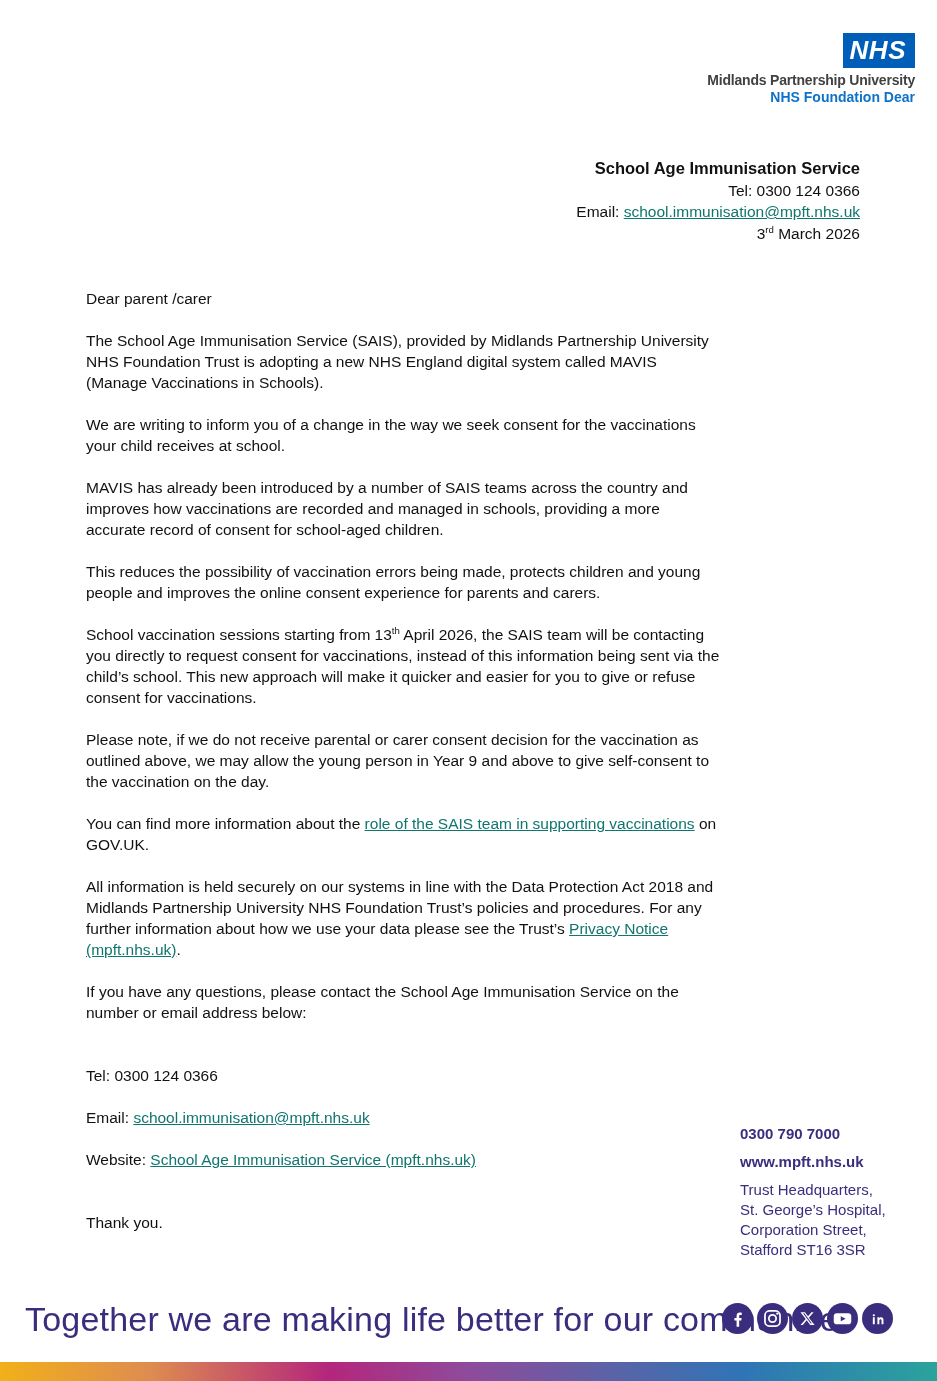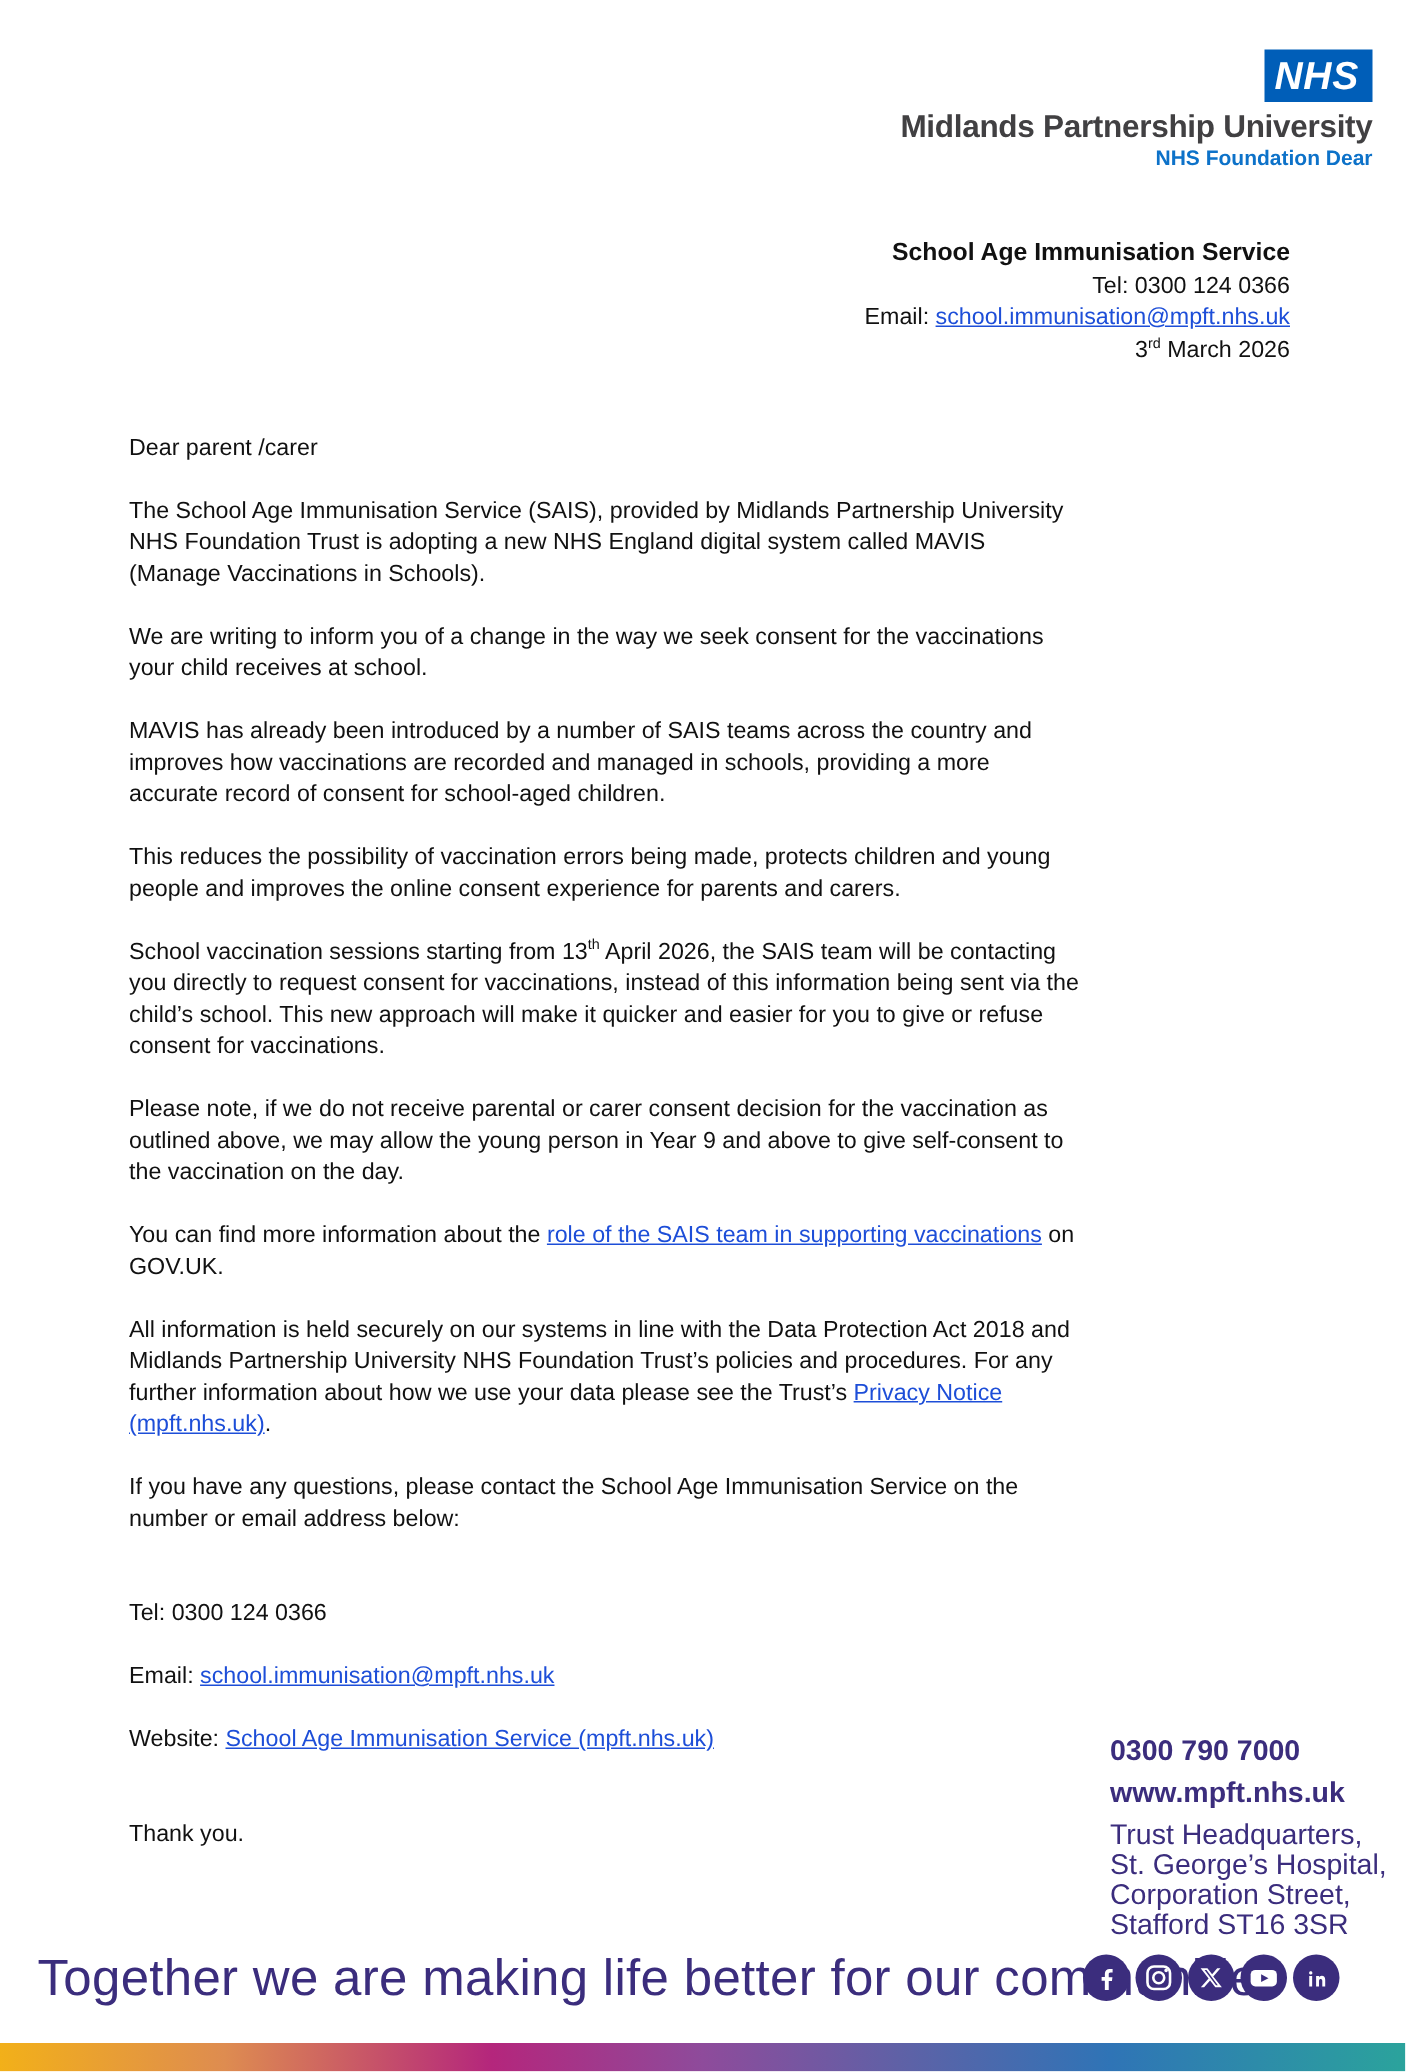"Midlands Partnership University" .trust-name { font-size: 21px -> 14px }
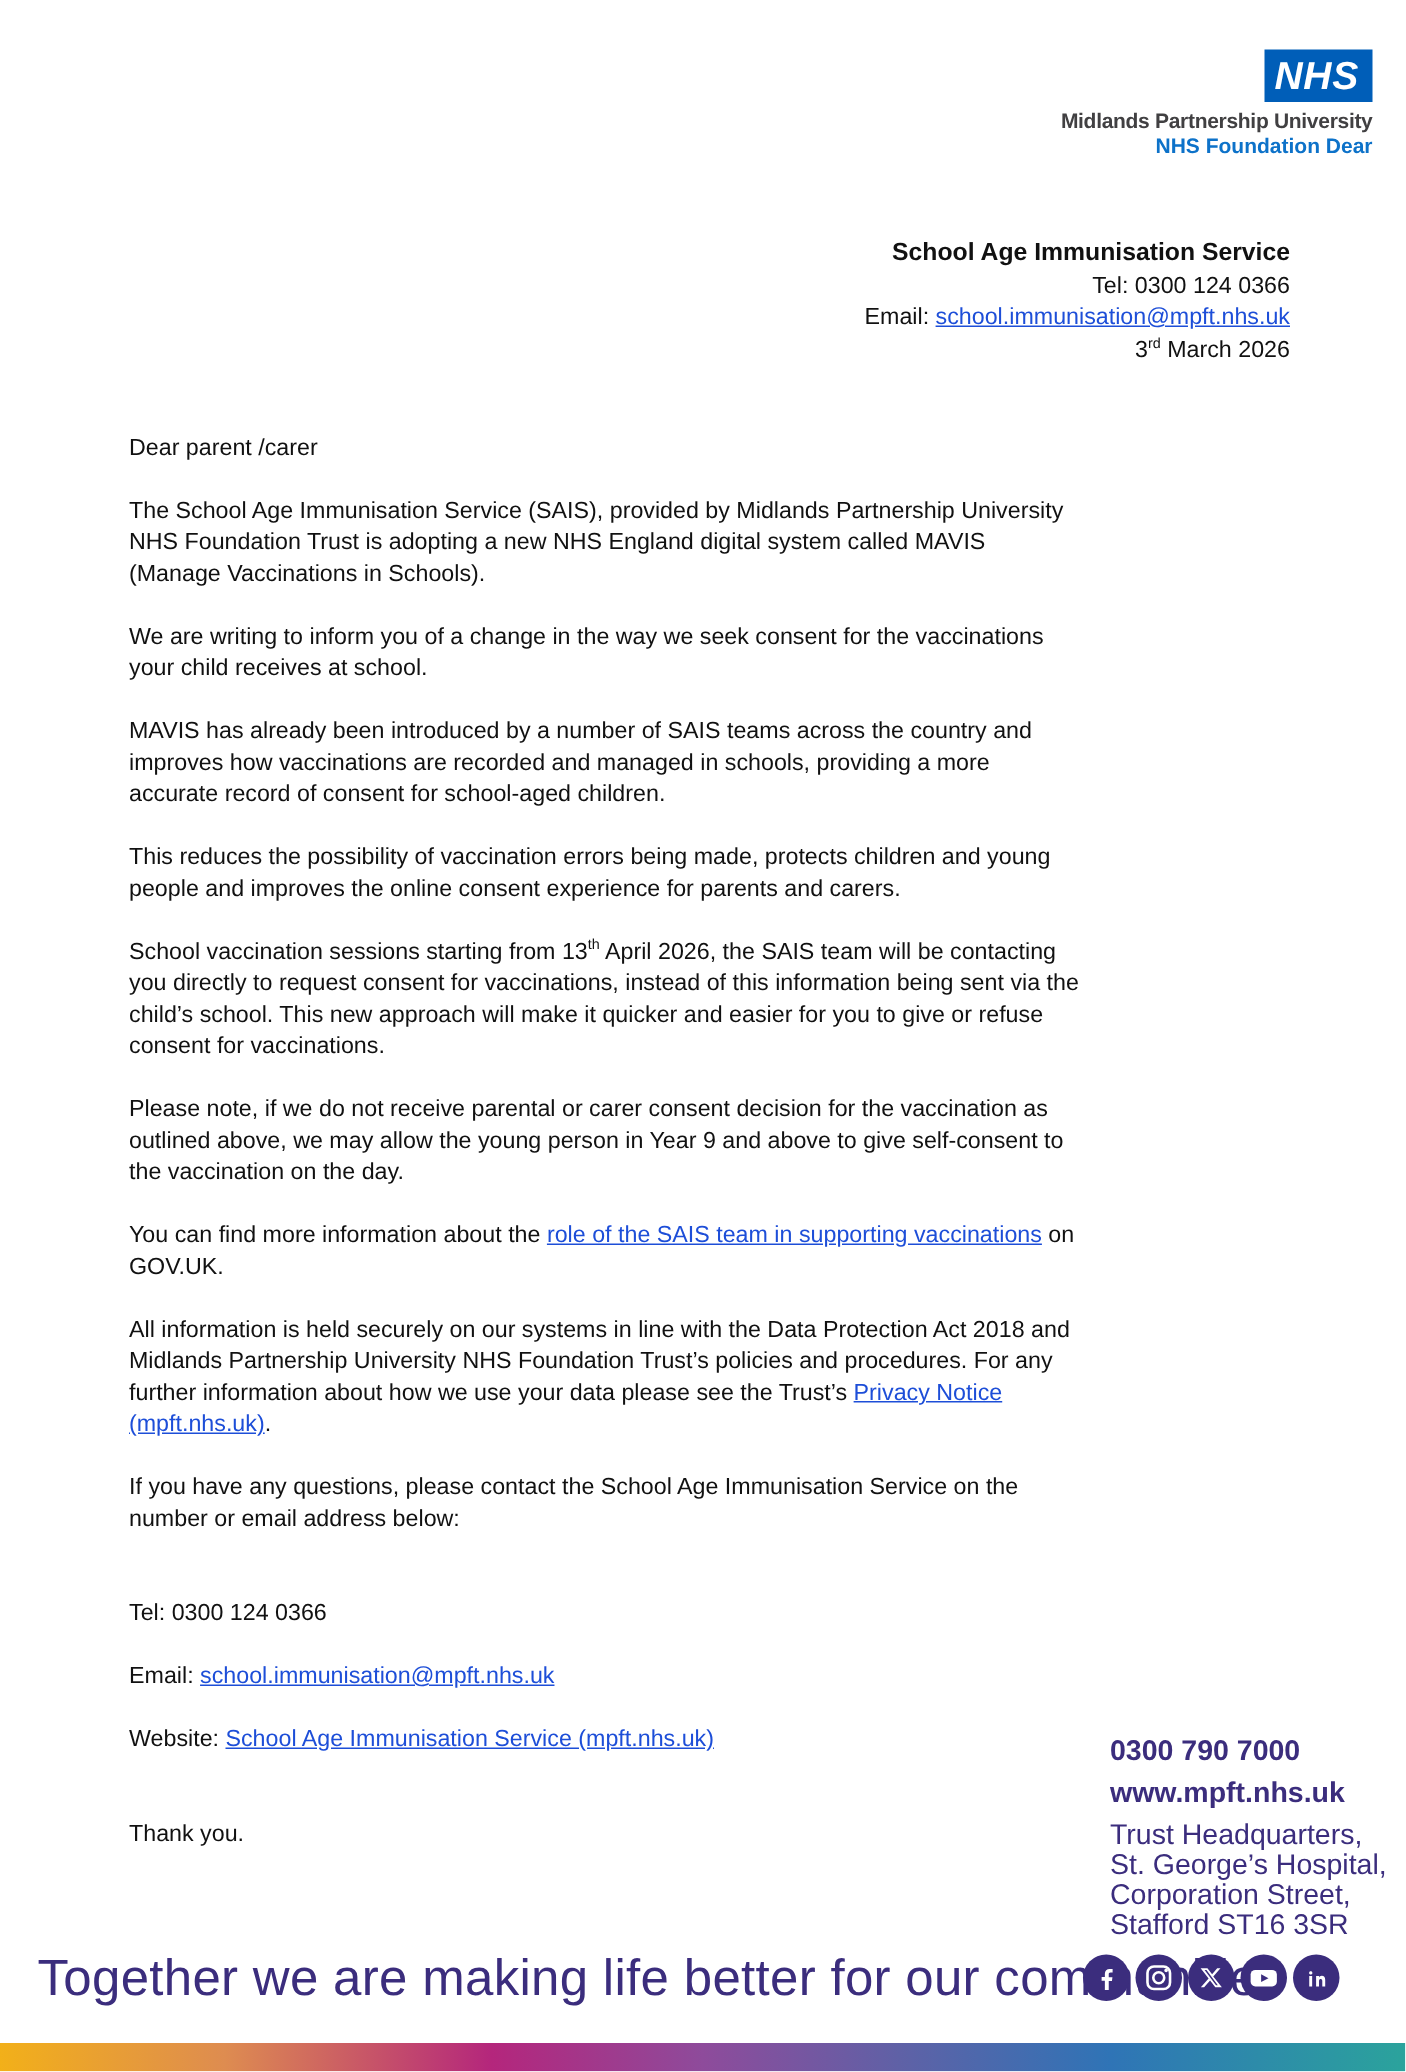"school.immunisation@mpft.nhs.uk" a.tlink { color: #1d4ed8 -> #0f766e }
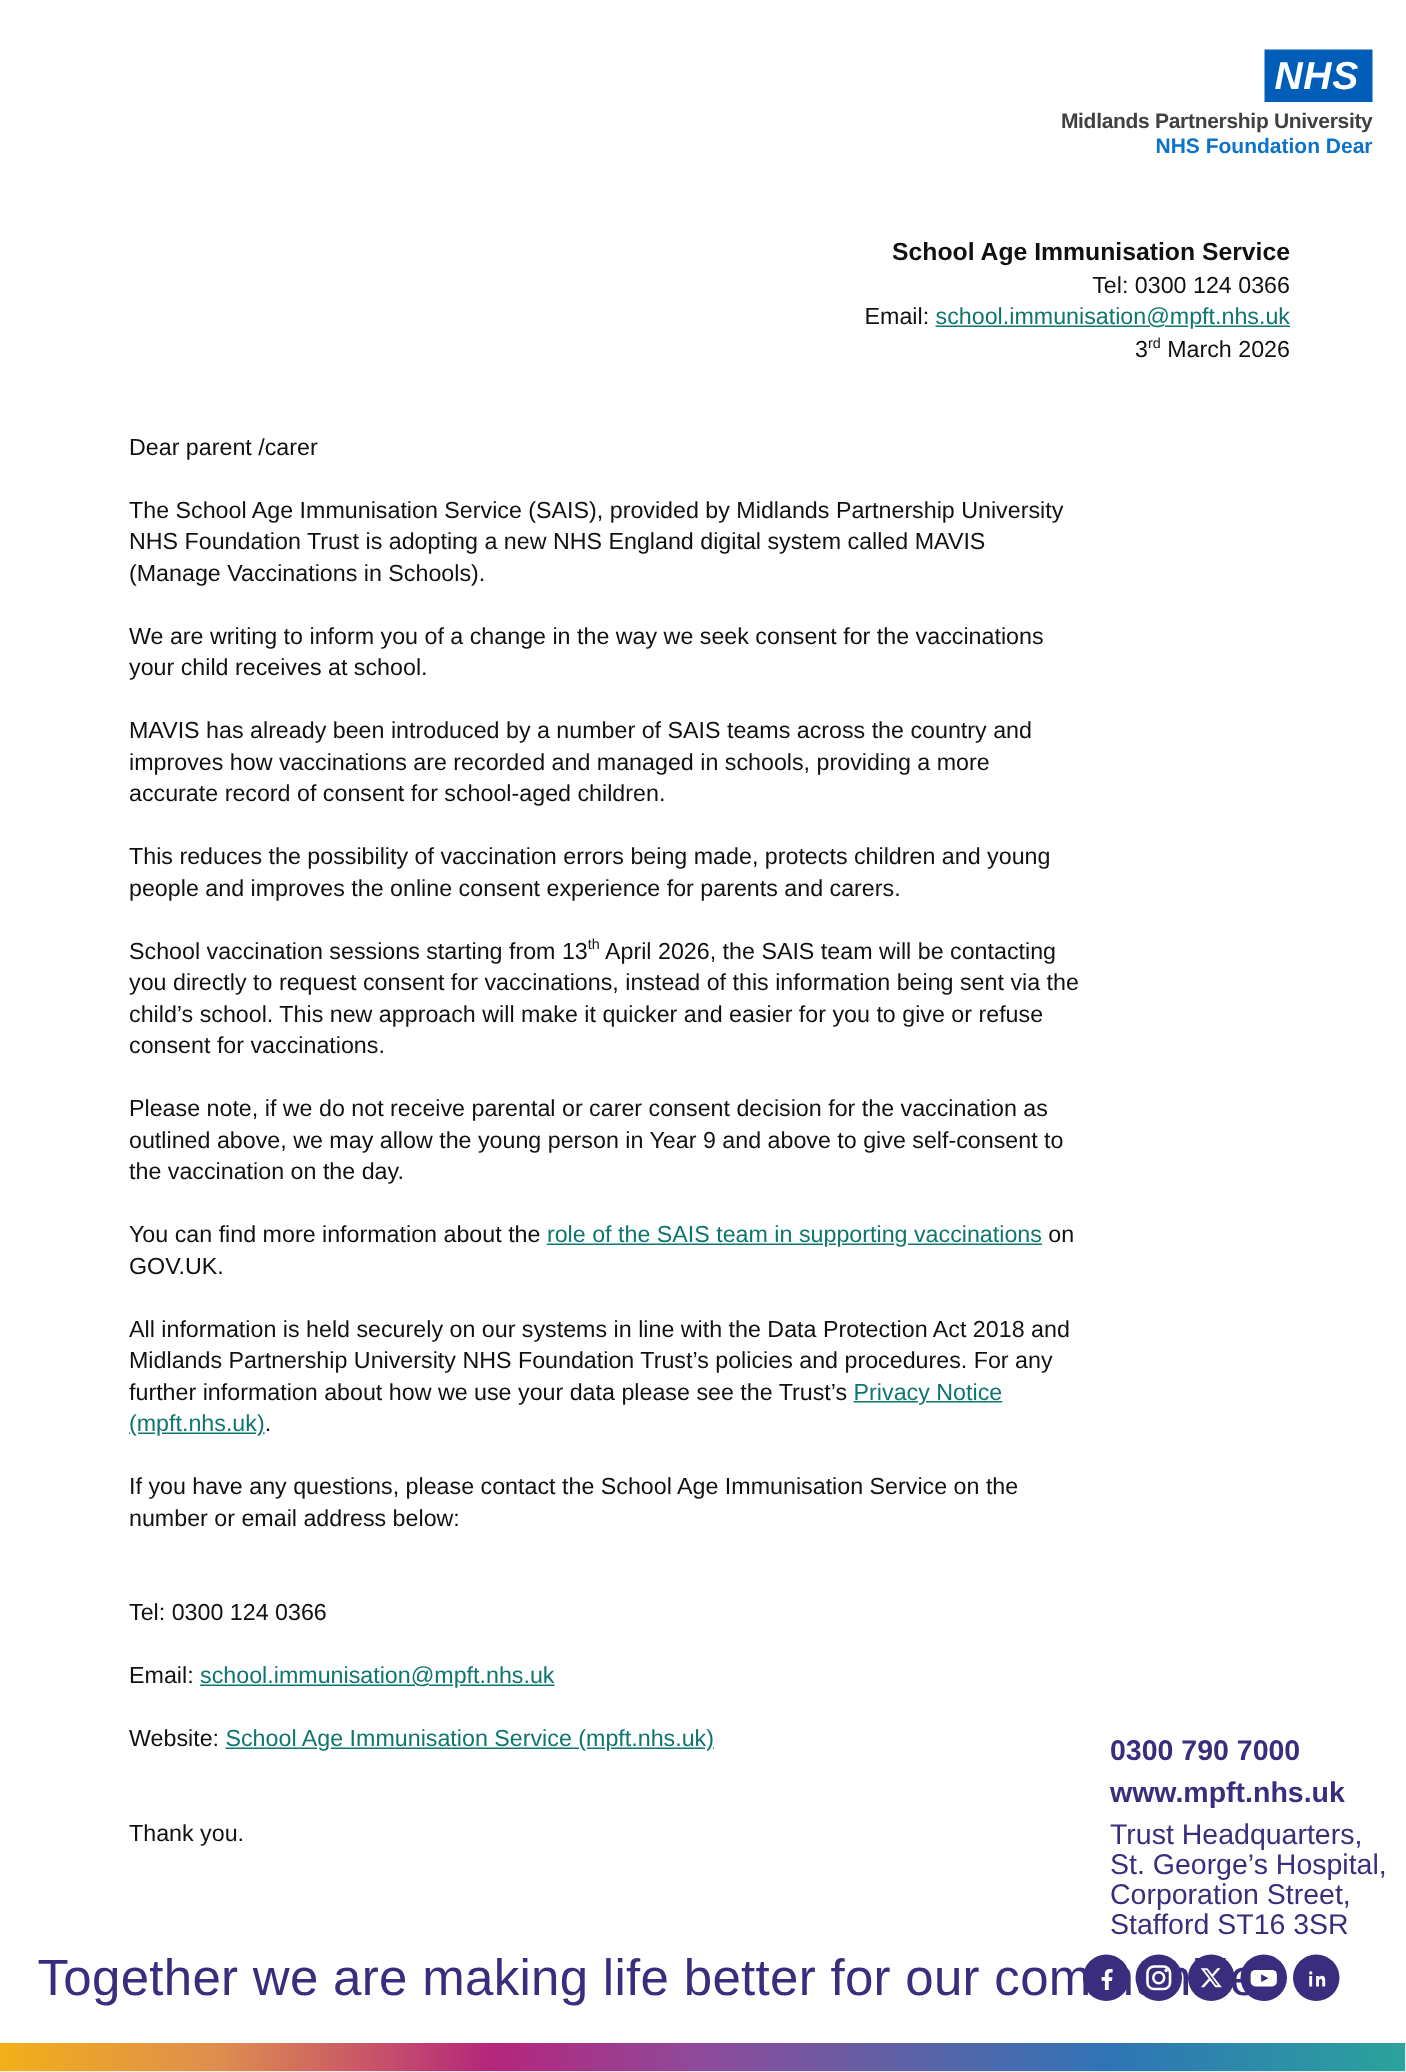"0300 790 7000" .footer-info { font-size: 19px -> 15px; top: 1158px -> 1124px }
